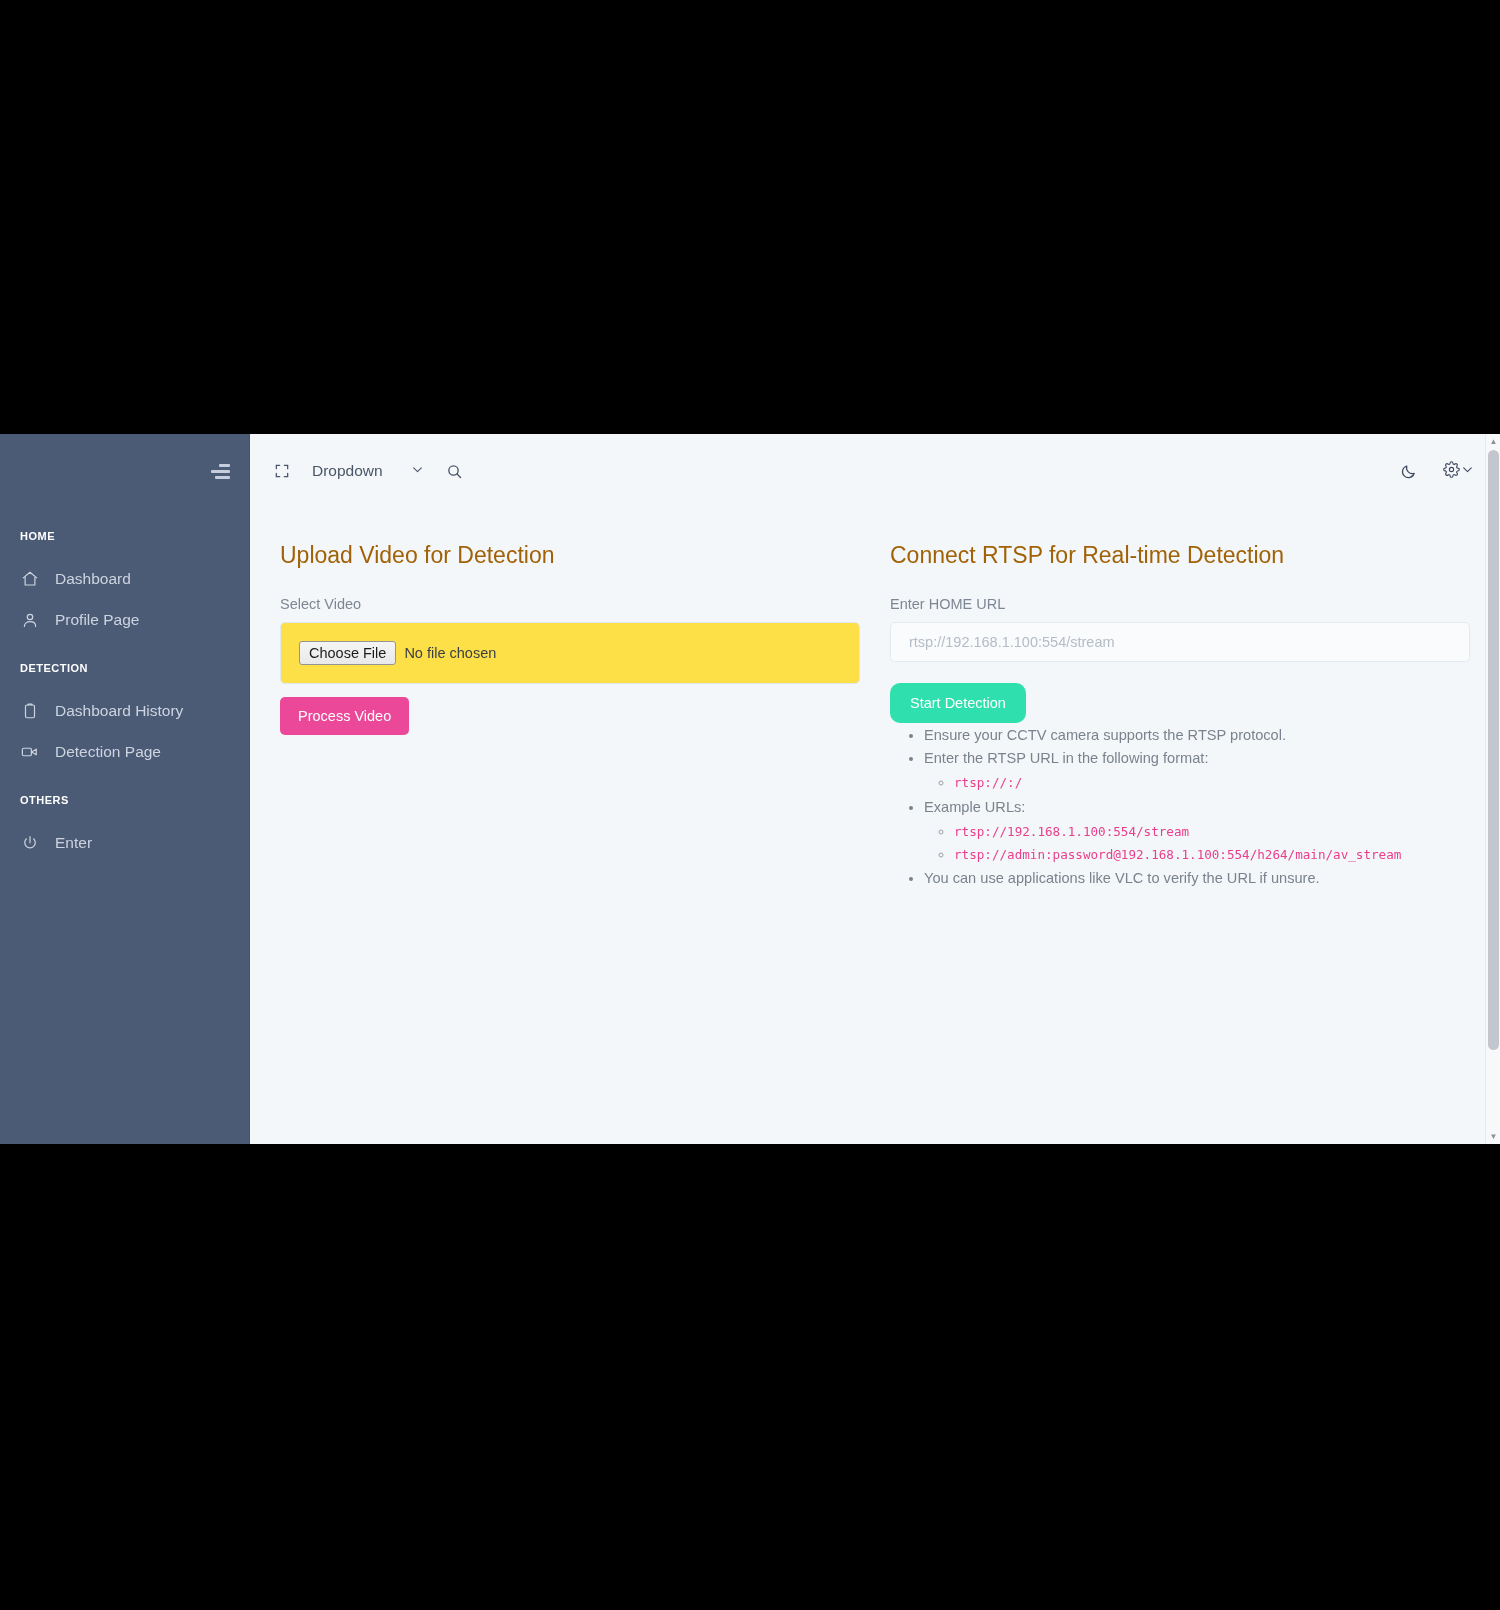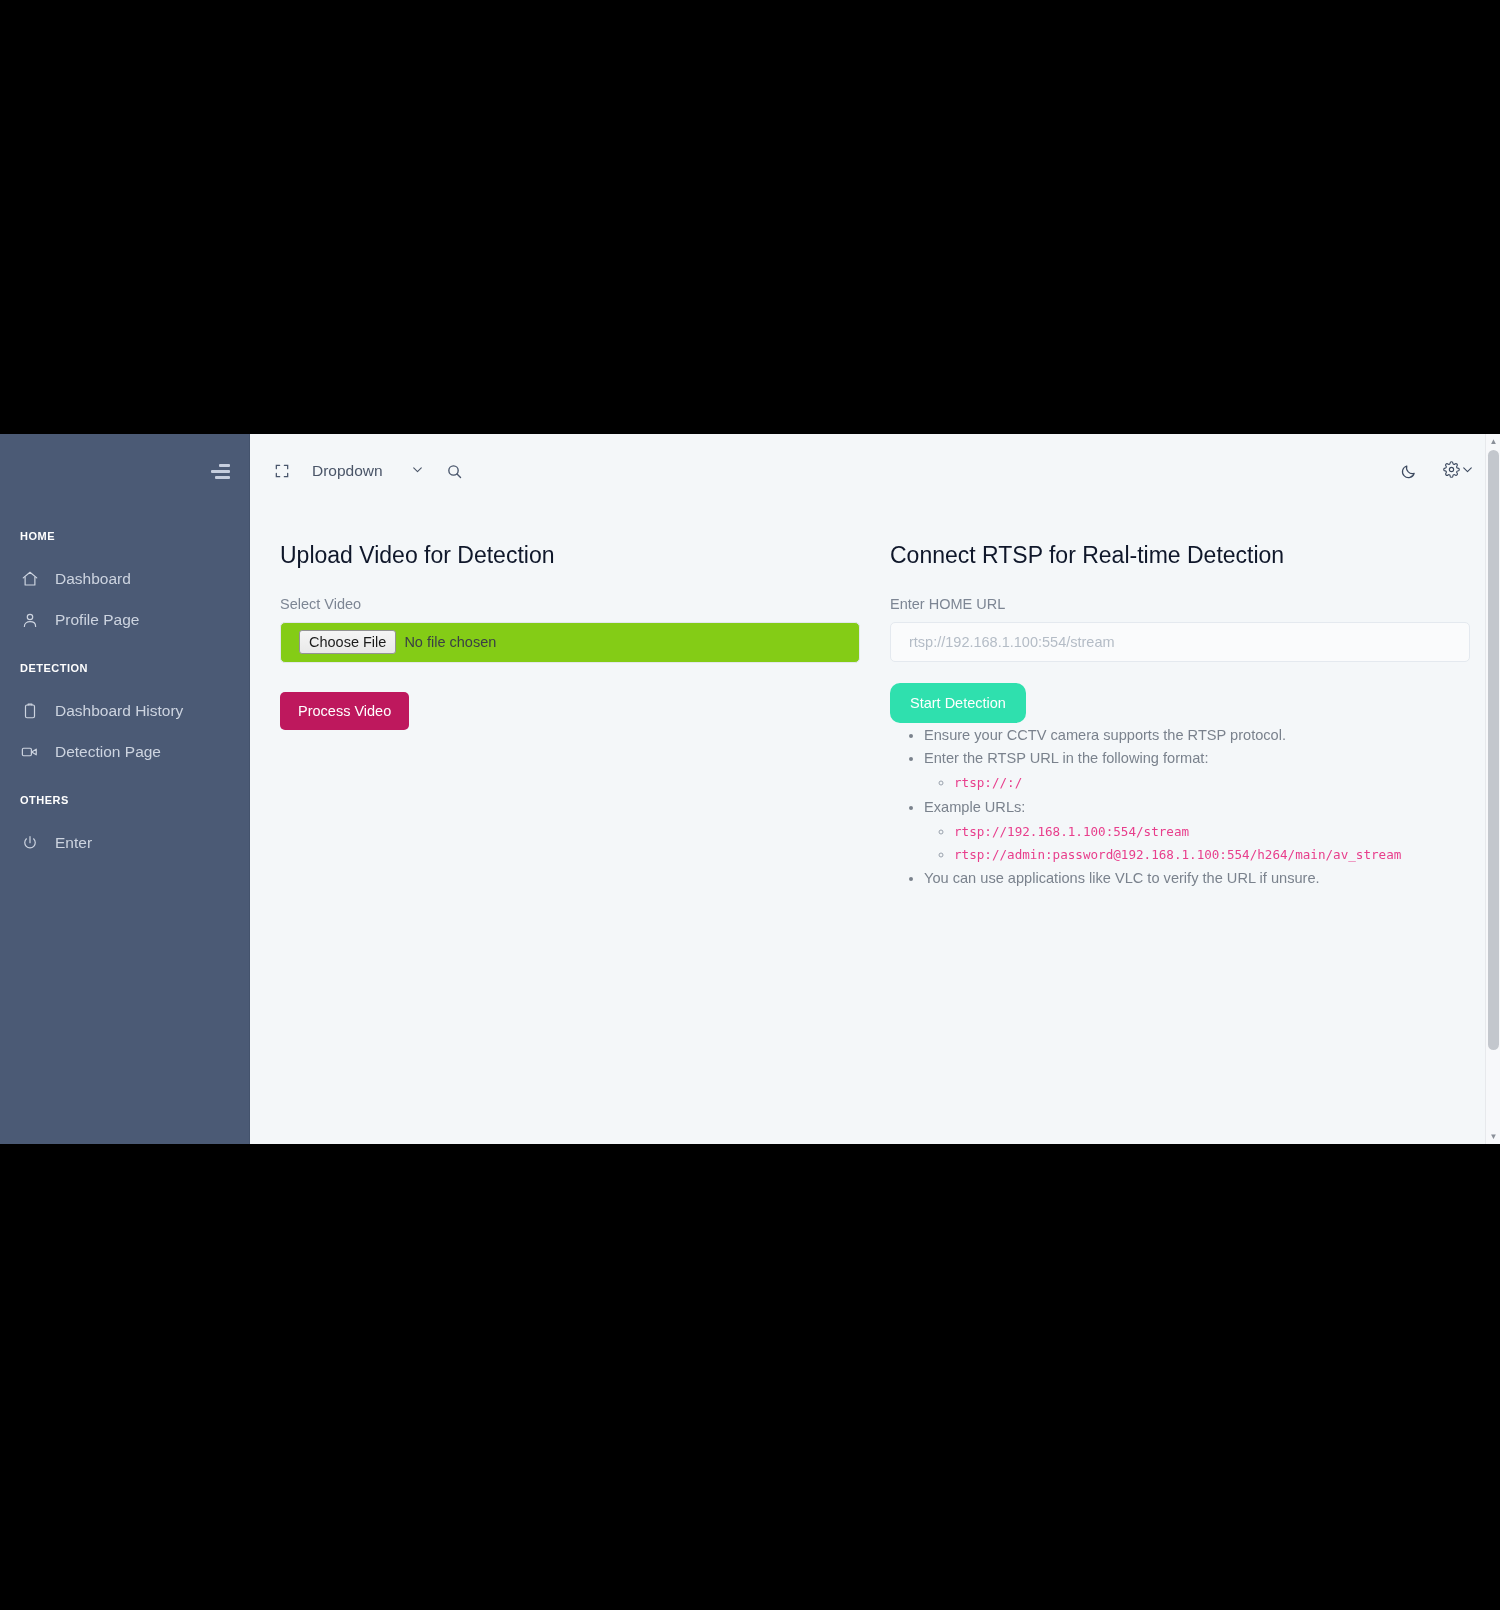"Upload Video for Detection" h2.card-title { color: #0f172a -> #a16207 }
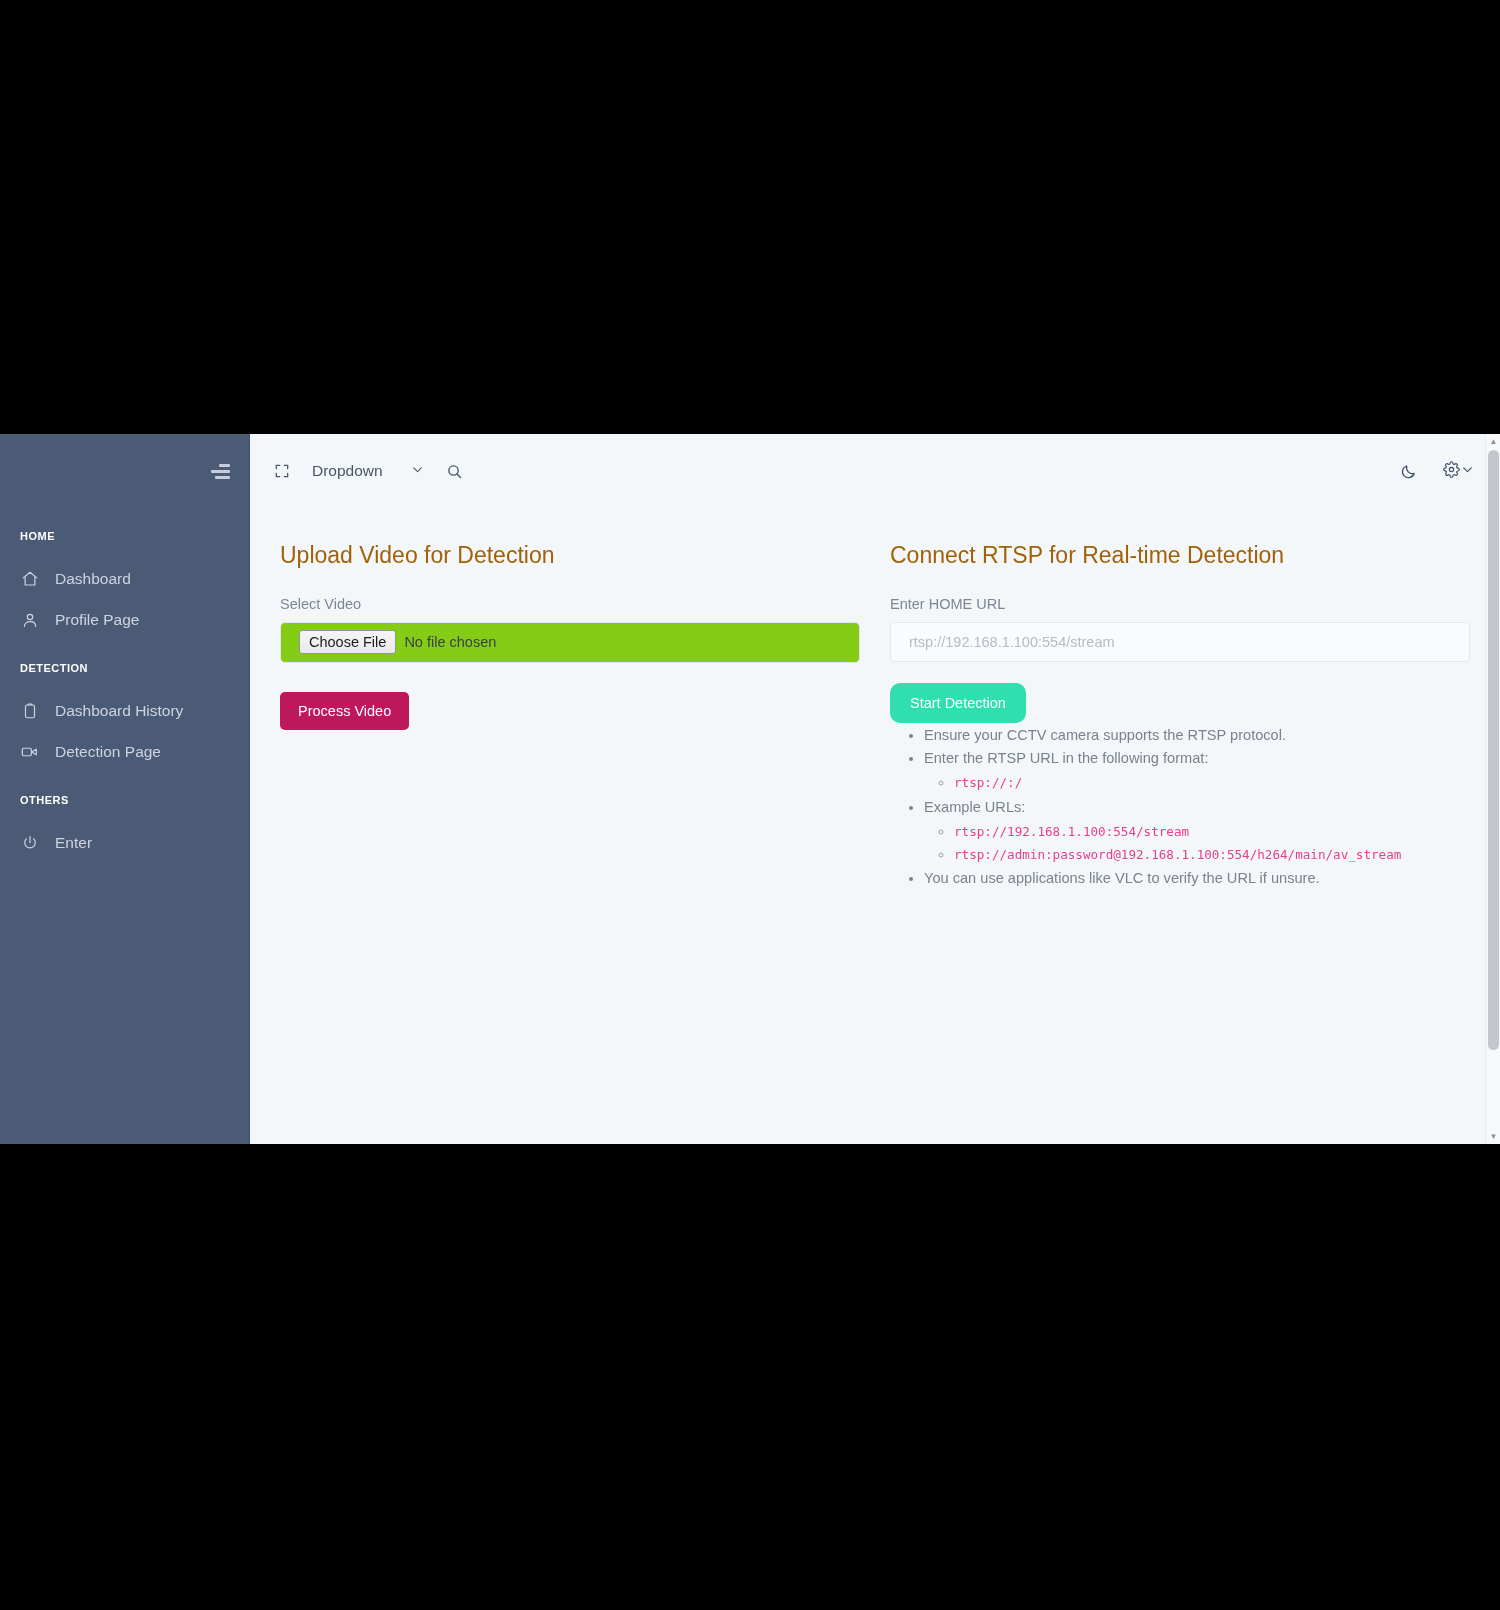"Choose File" .file-box { background: #84cc16 -> #fde047; height: 41px -> 62px }
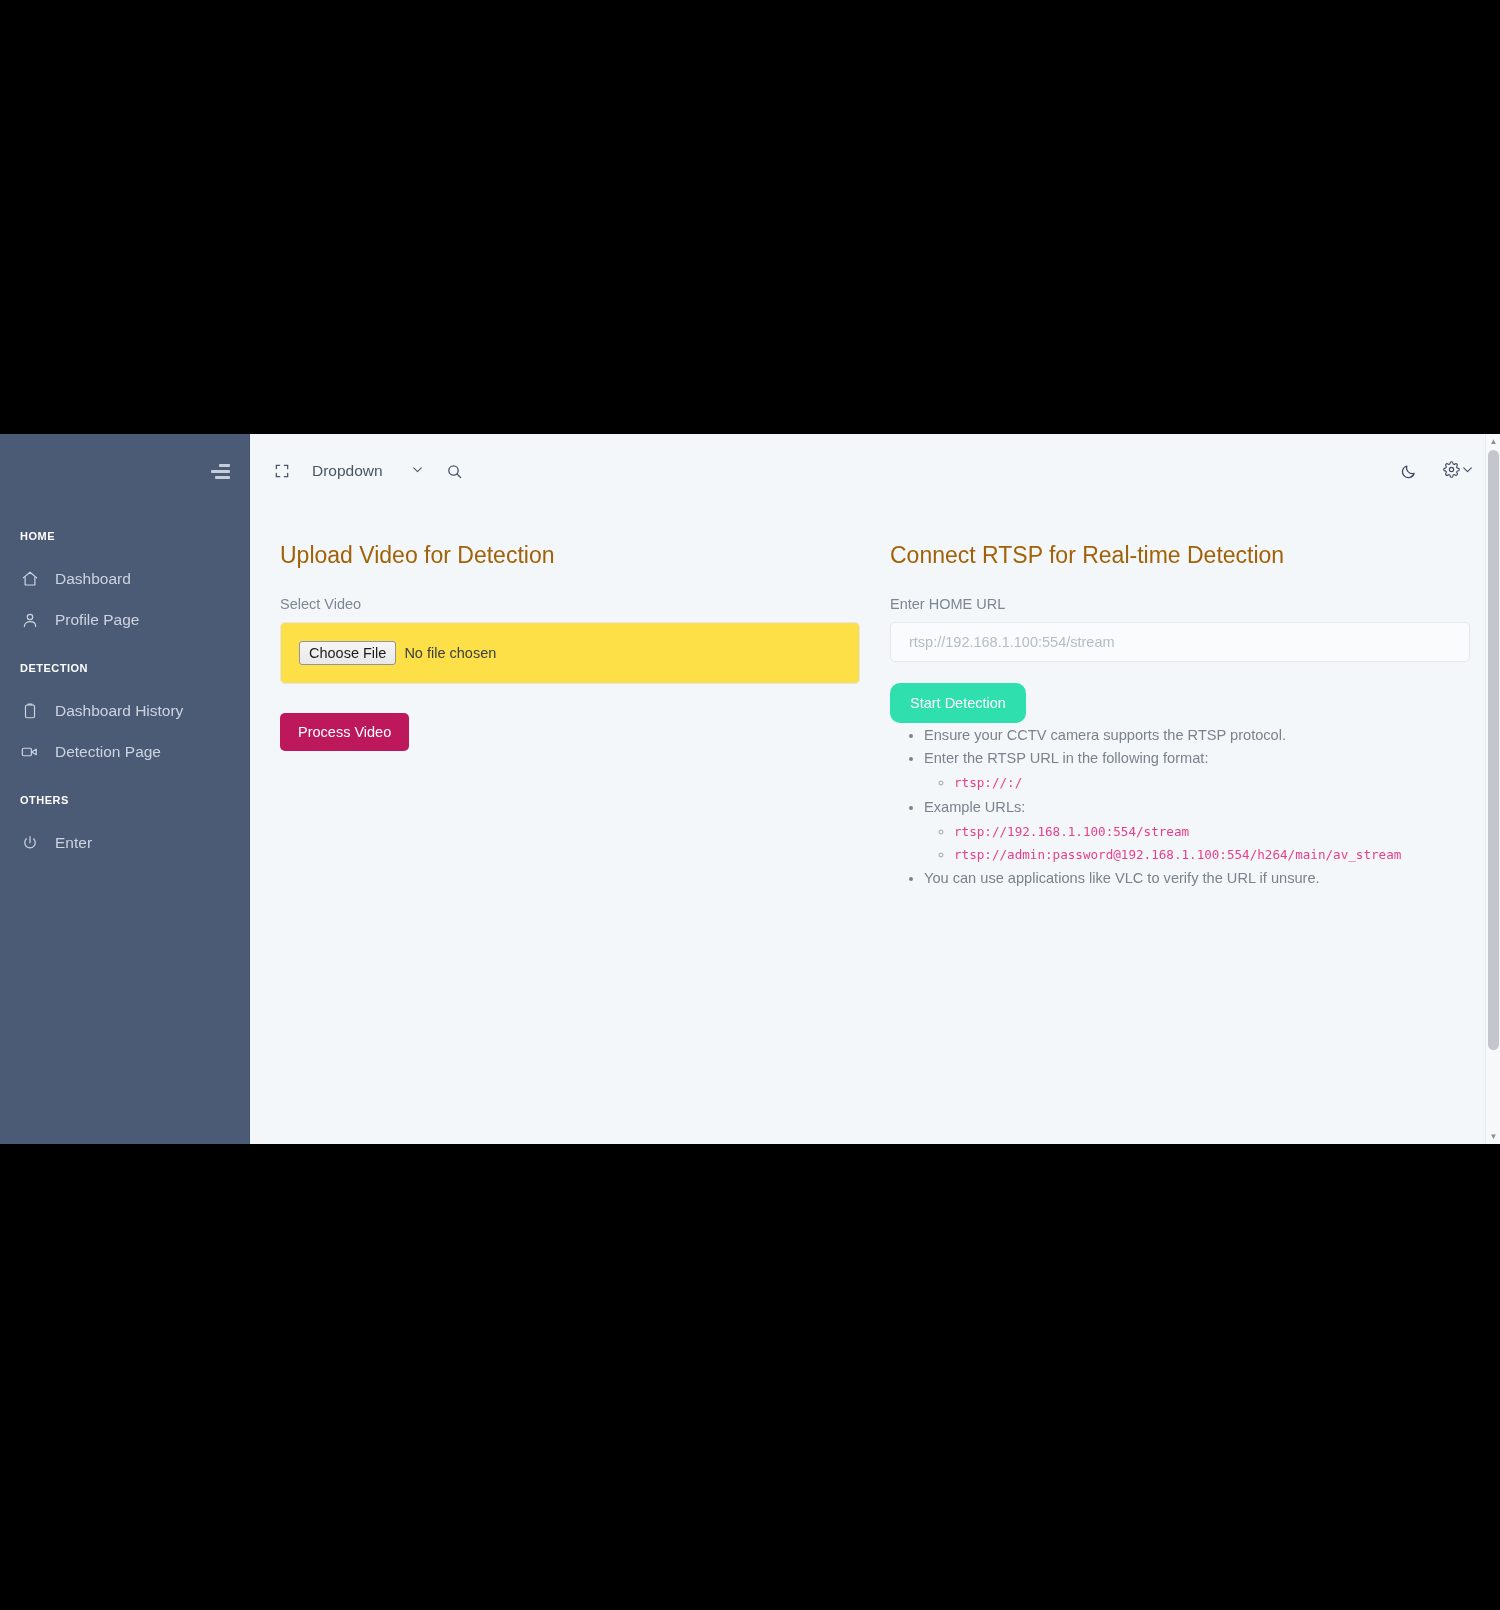"Process Video" .btn-process { background: #be185d -> #ec4899; margin-top: 29px -> 13px }
